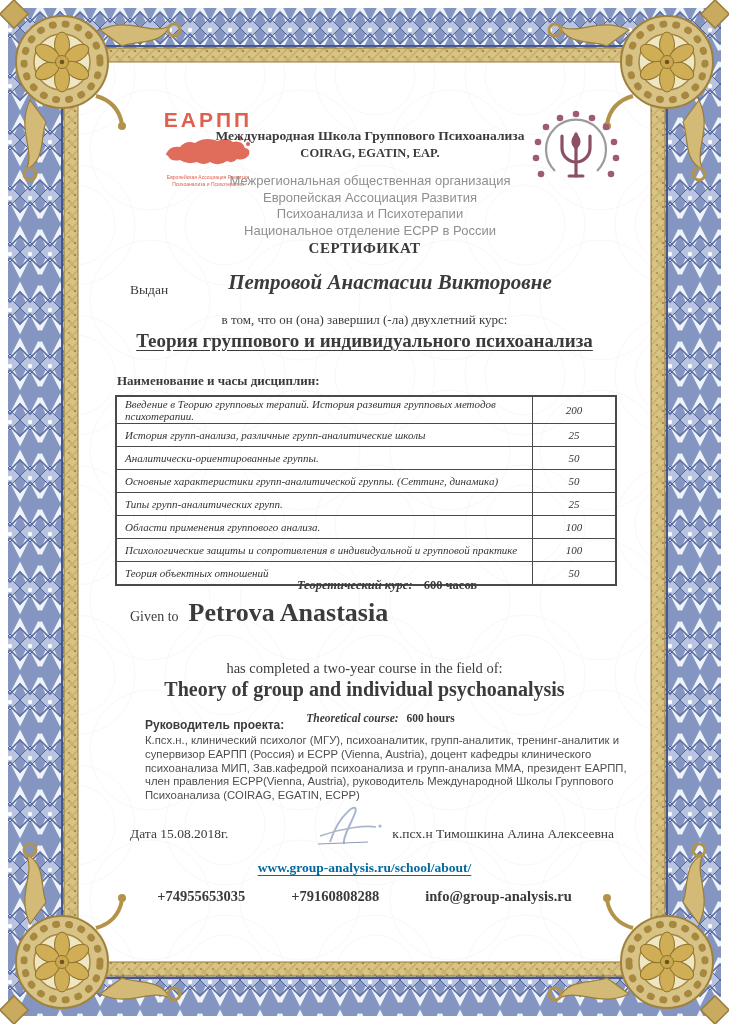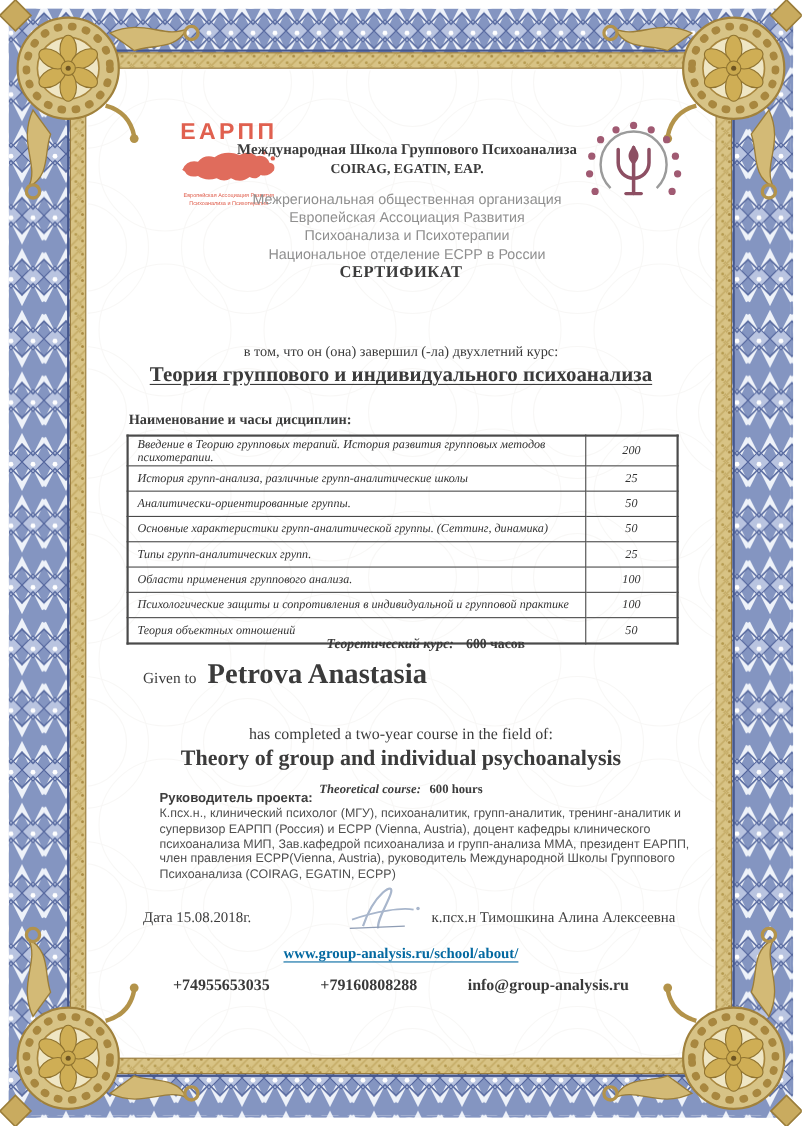"Выдан" div.issued-row { html: none -> <div> <span>Выдан</span> <div>Петровой Анастасии Викторовне</div> </div> }
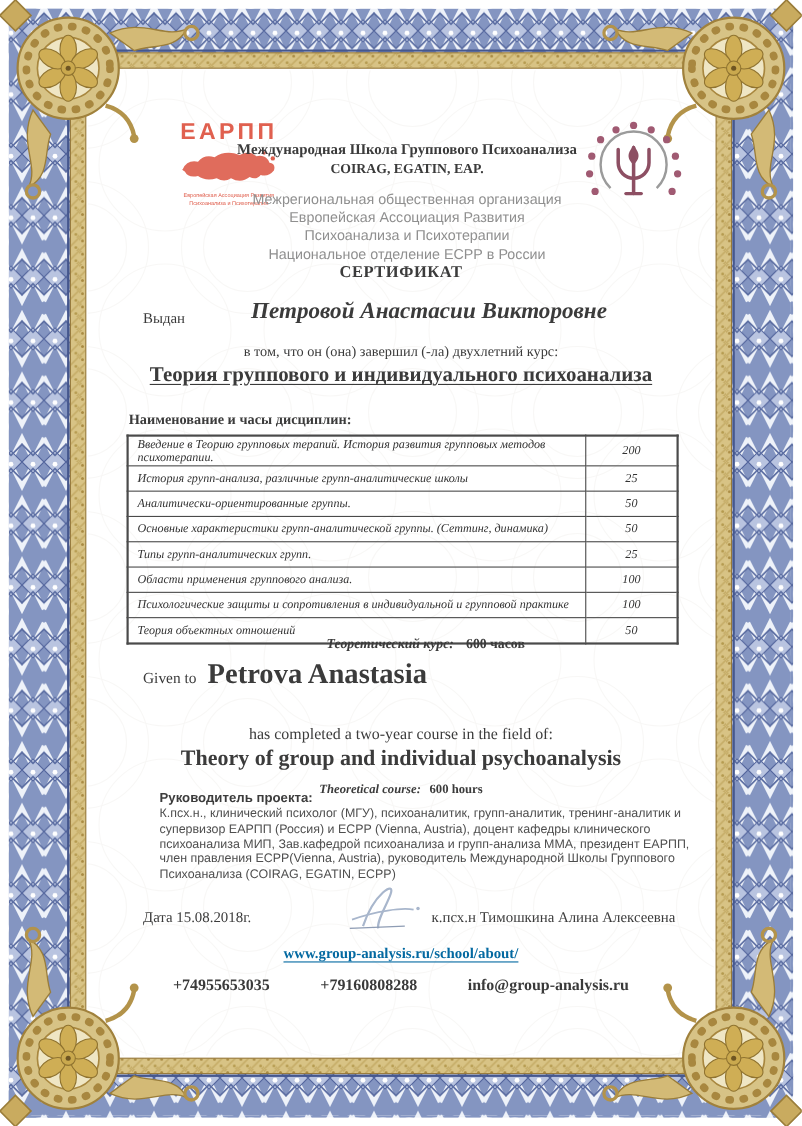"Theoretical course: 600 hours" .total-en { left: 0 -> 16px }
